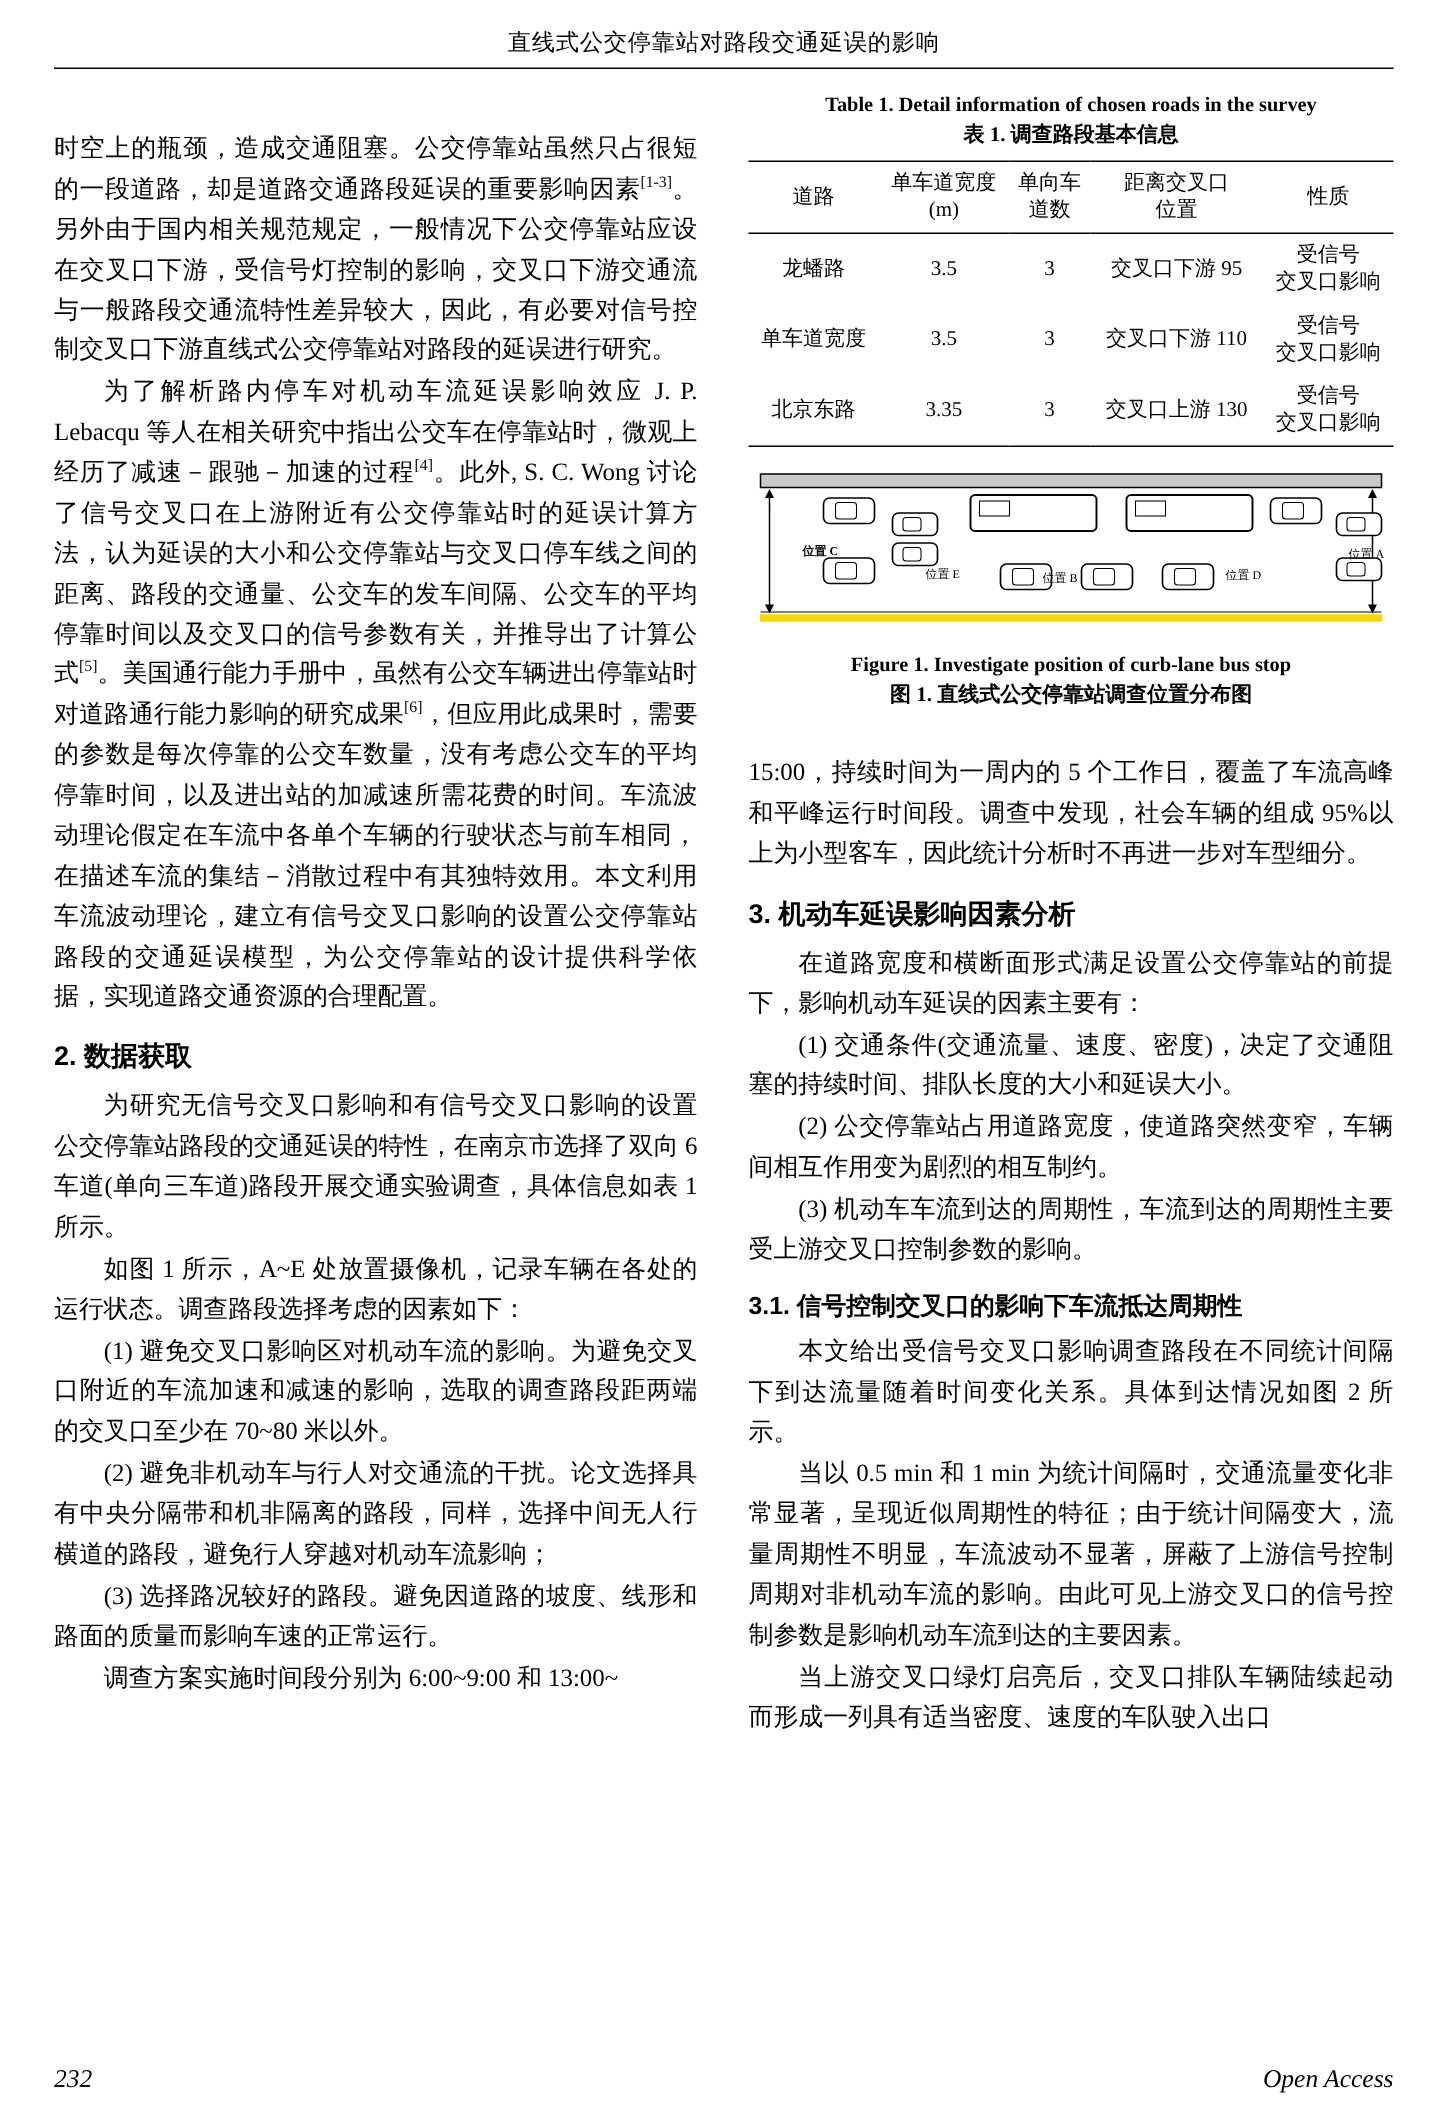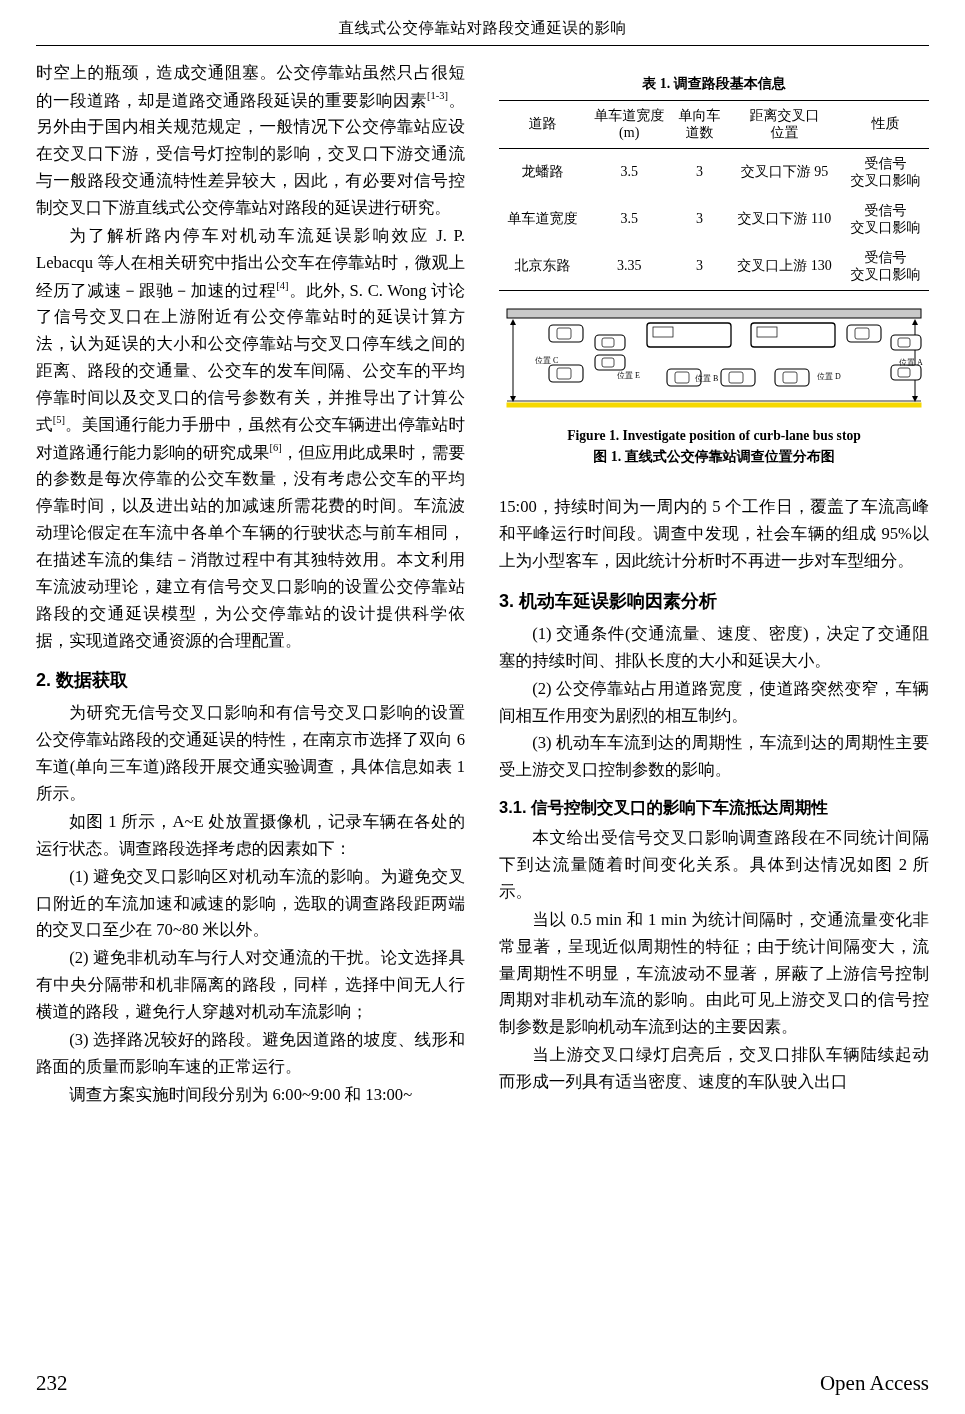"Table 1. Detail information of" div { html: none -> <div>Table 1. Detail information of chosen roads in the survey</div> }
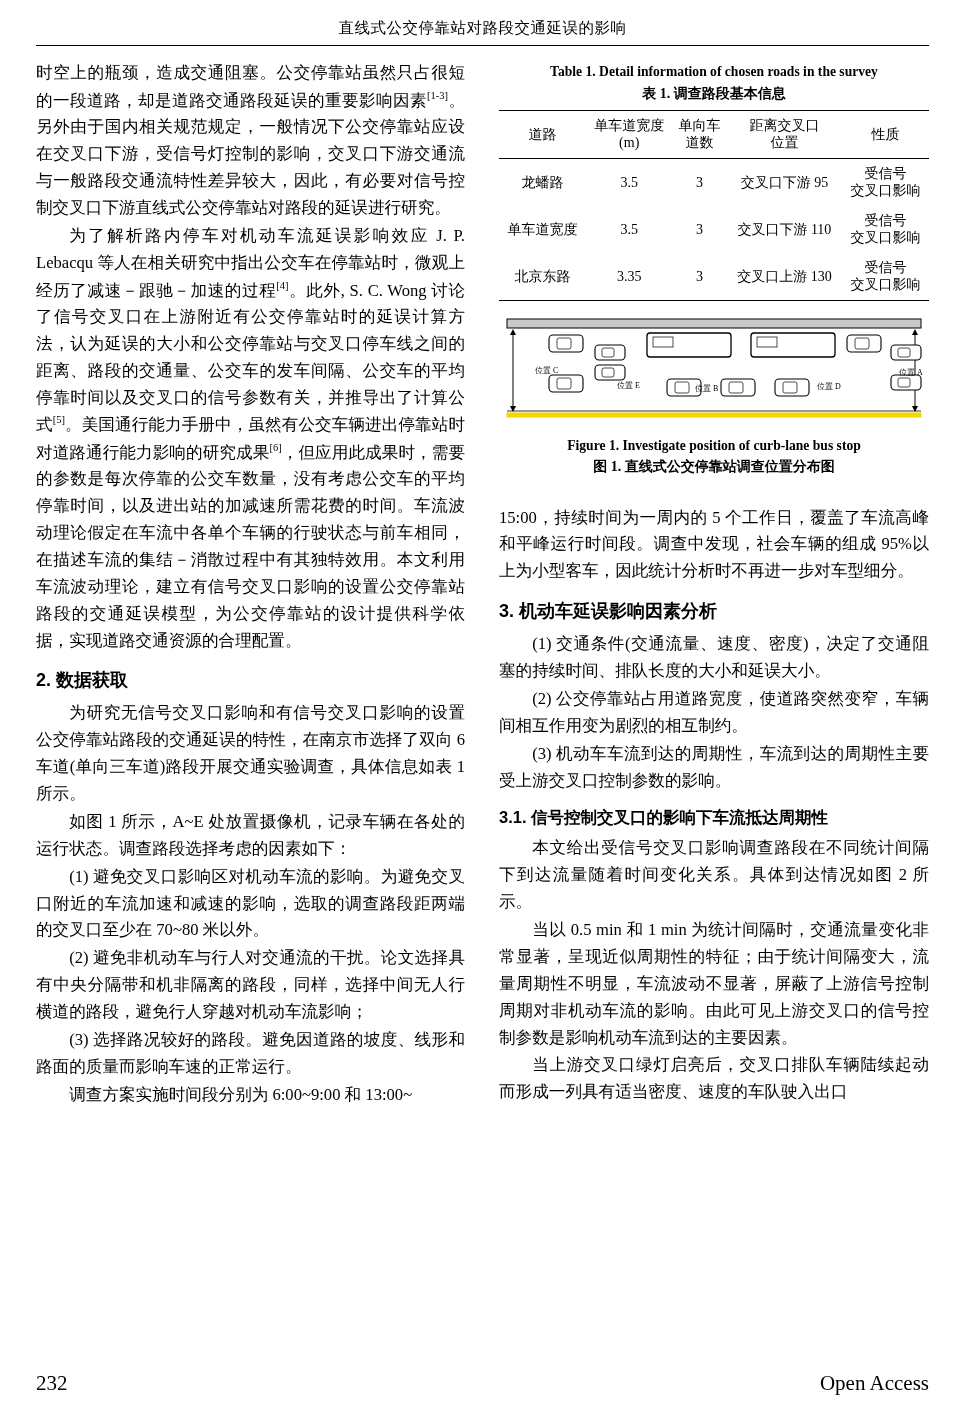"位置 C" span { font-weight: none -> bold }
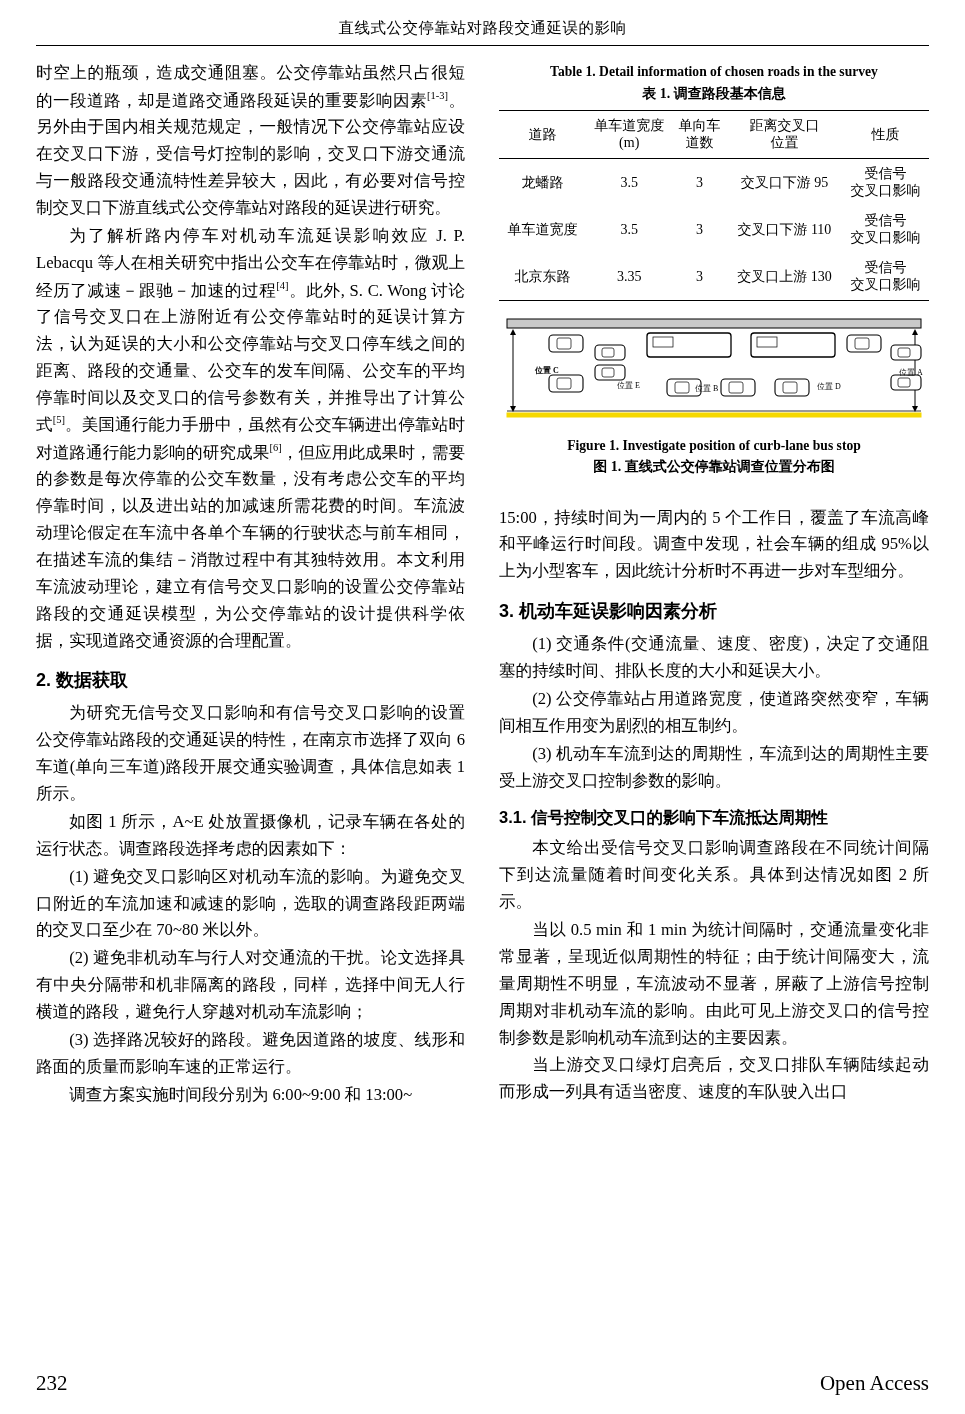"在道路宽度和横断面形式满足设置公交停靠站的前提下，影响机动车延误的因素主要有：" p.indent { html: none -> <p>在道路宽度和横断面形式满足设置公交停靠站的前提下，影响机动车延误的因素主要有：</p> }
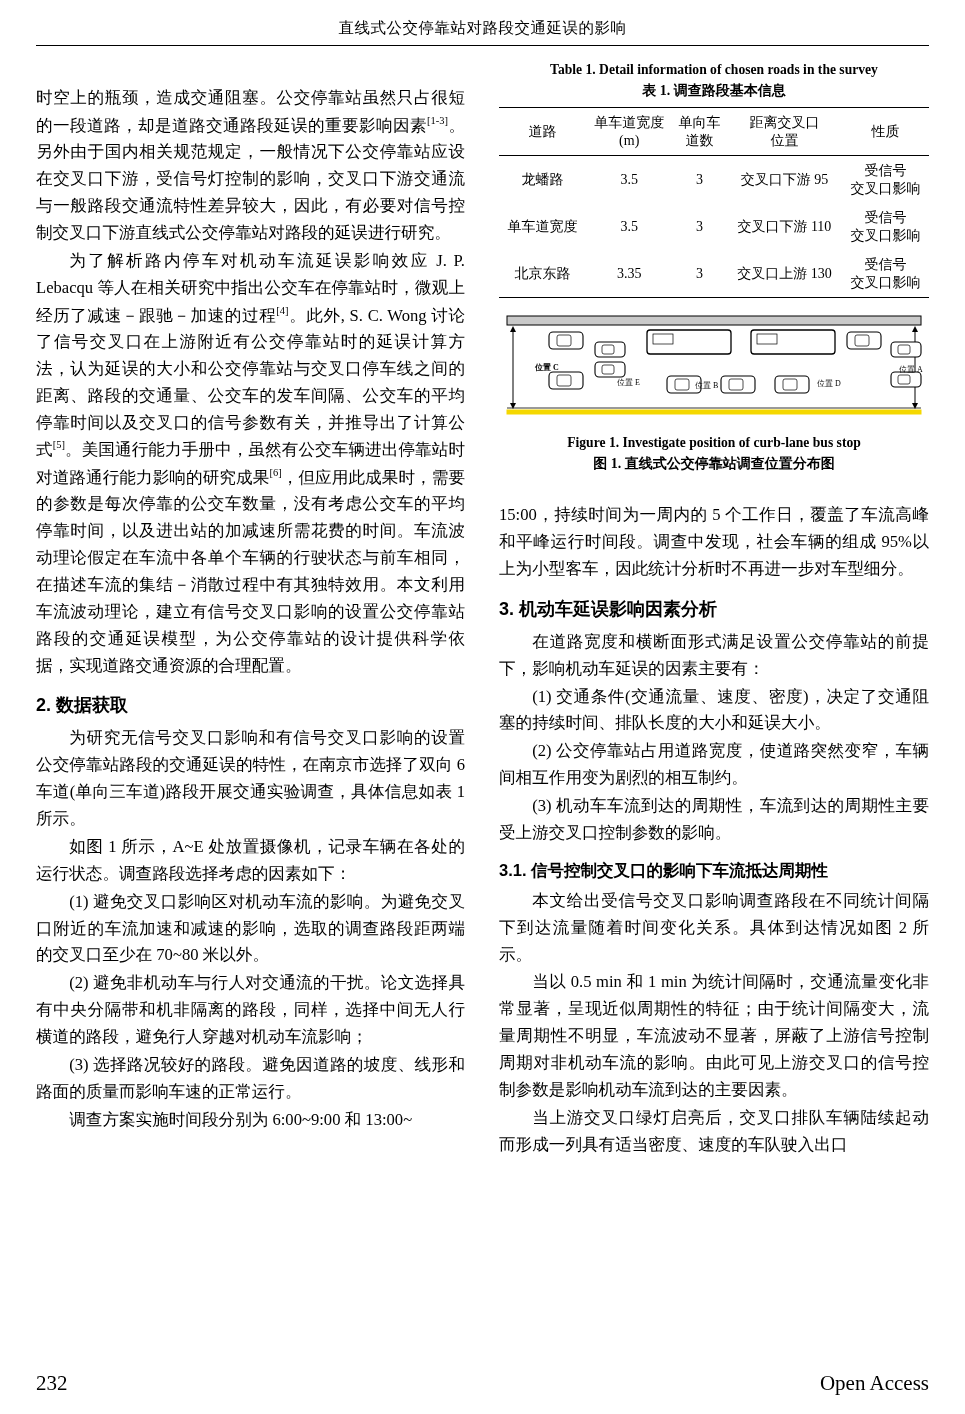"232" .footer { font-size: 21px -> 17px; font-style: none -> italic }
